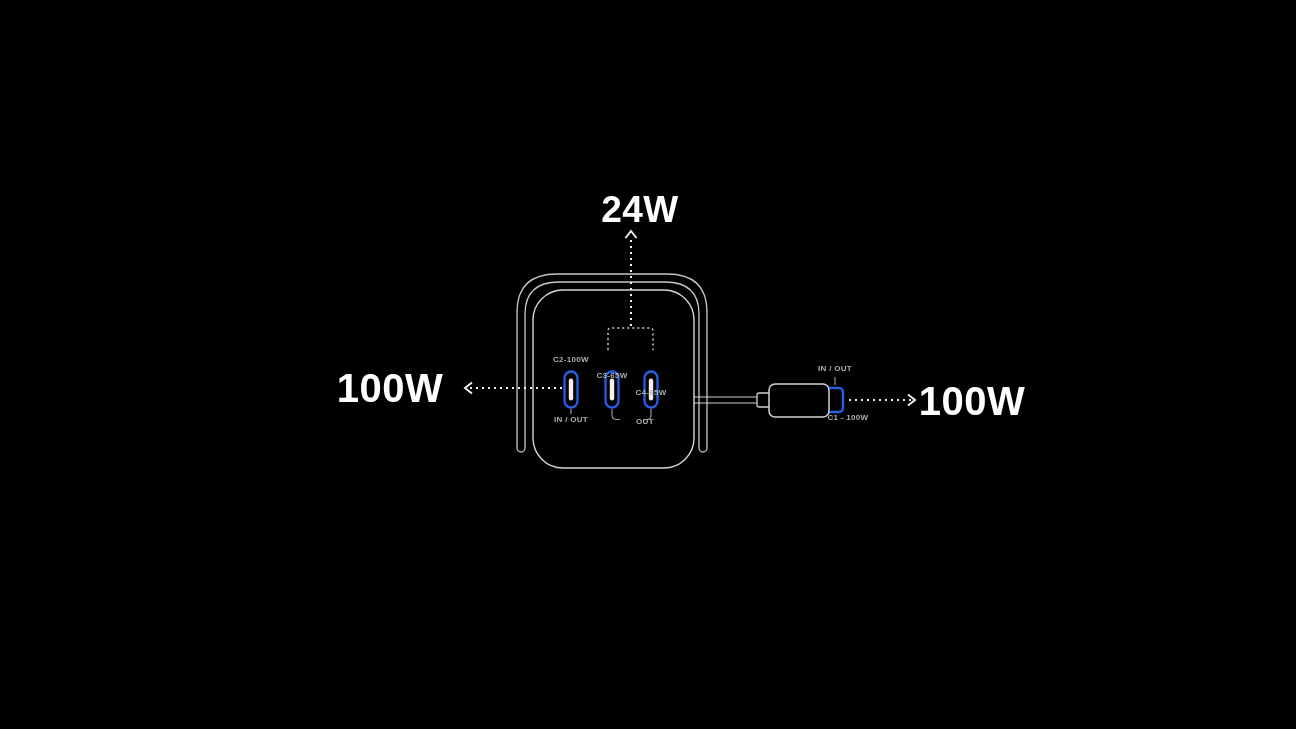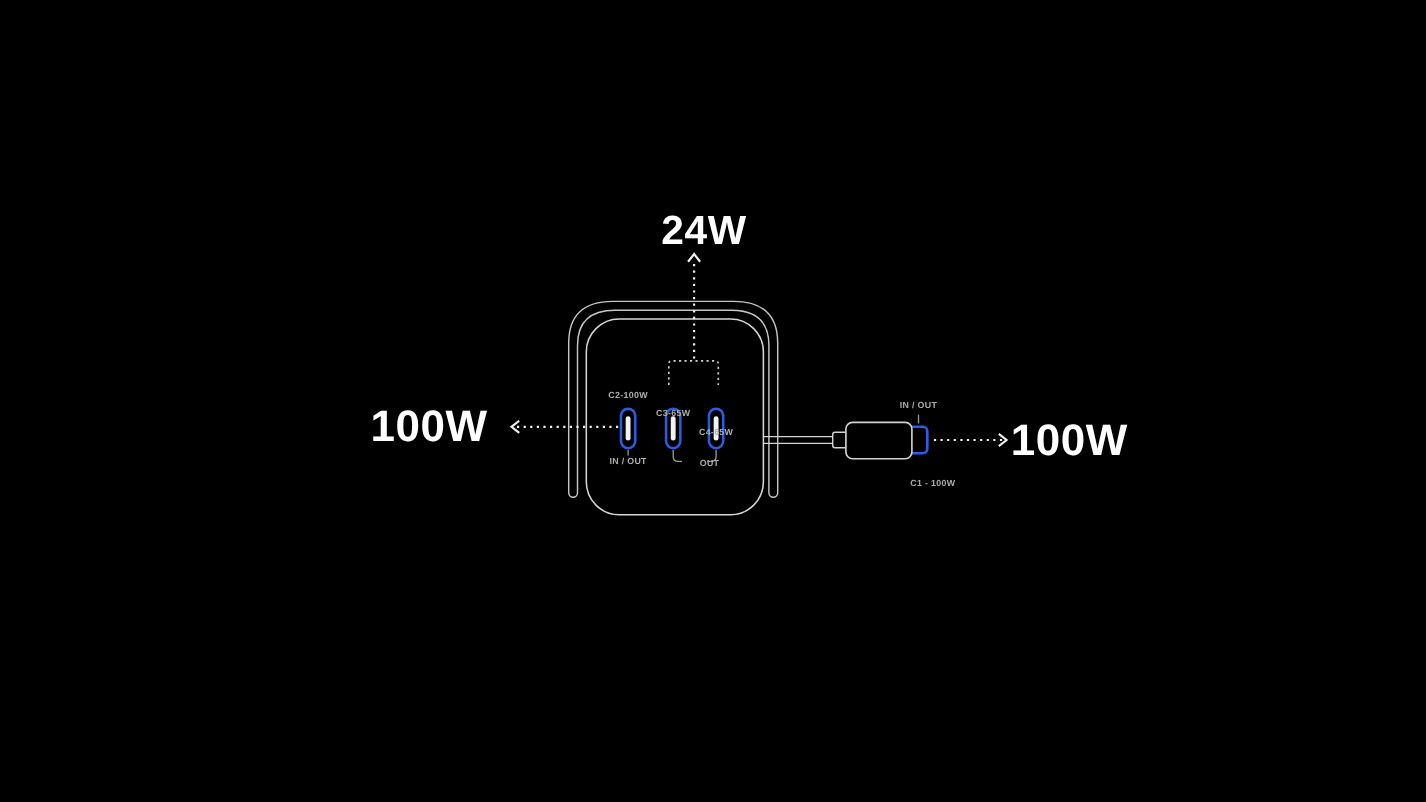"C1 - 100W" .conn-c1 { top: 436px -> 414px }
